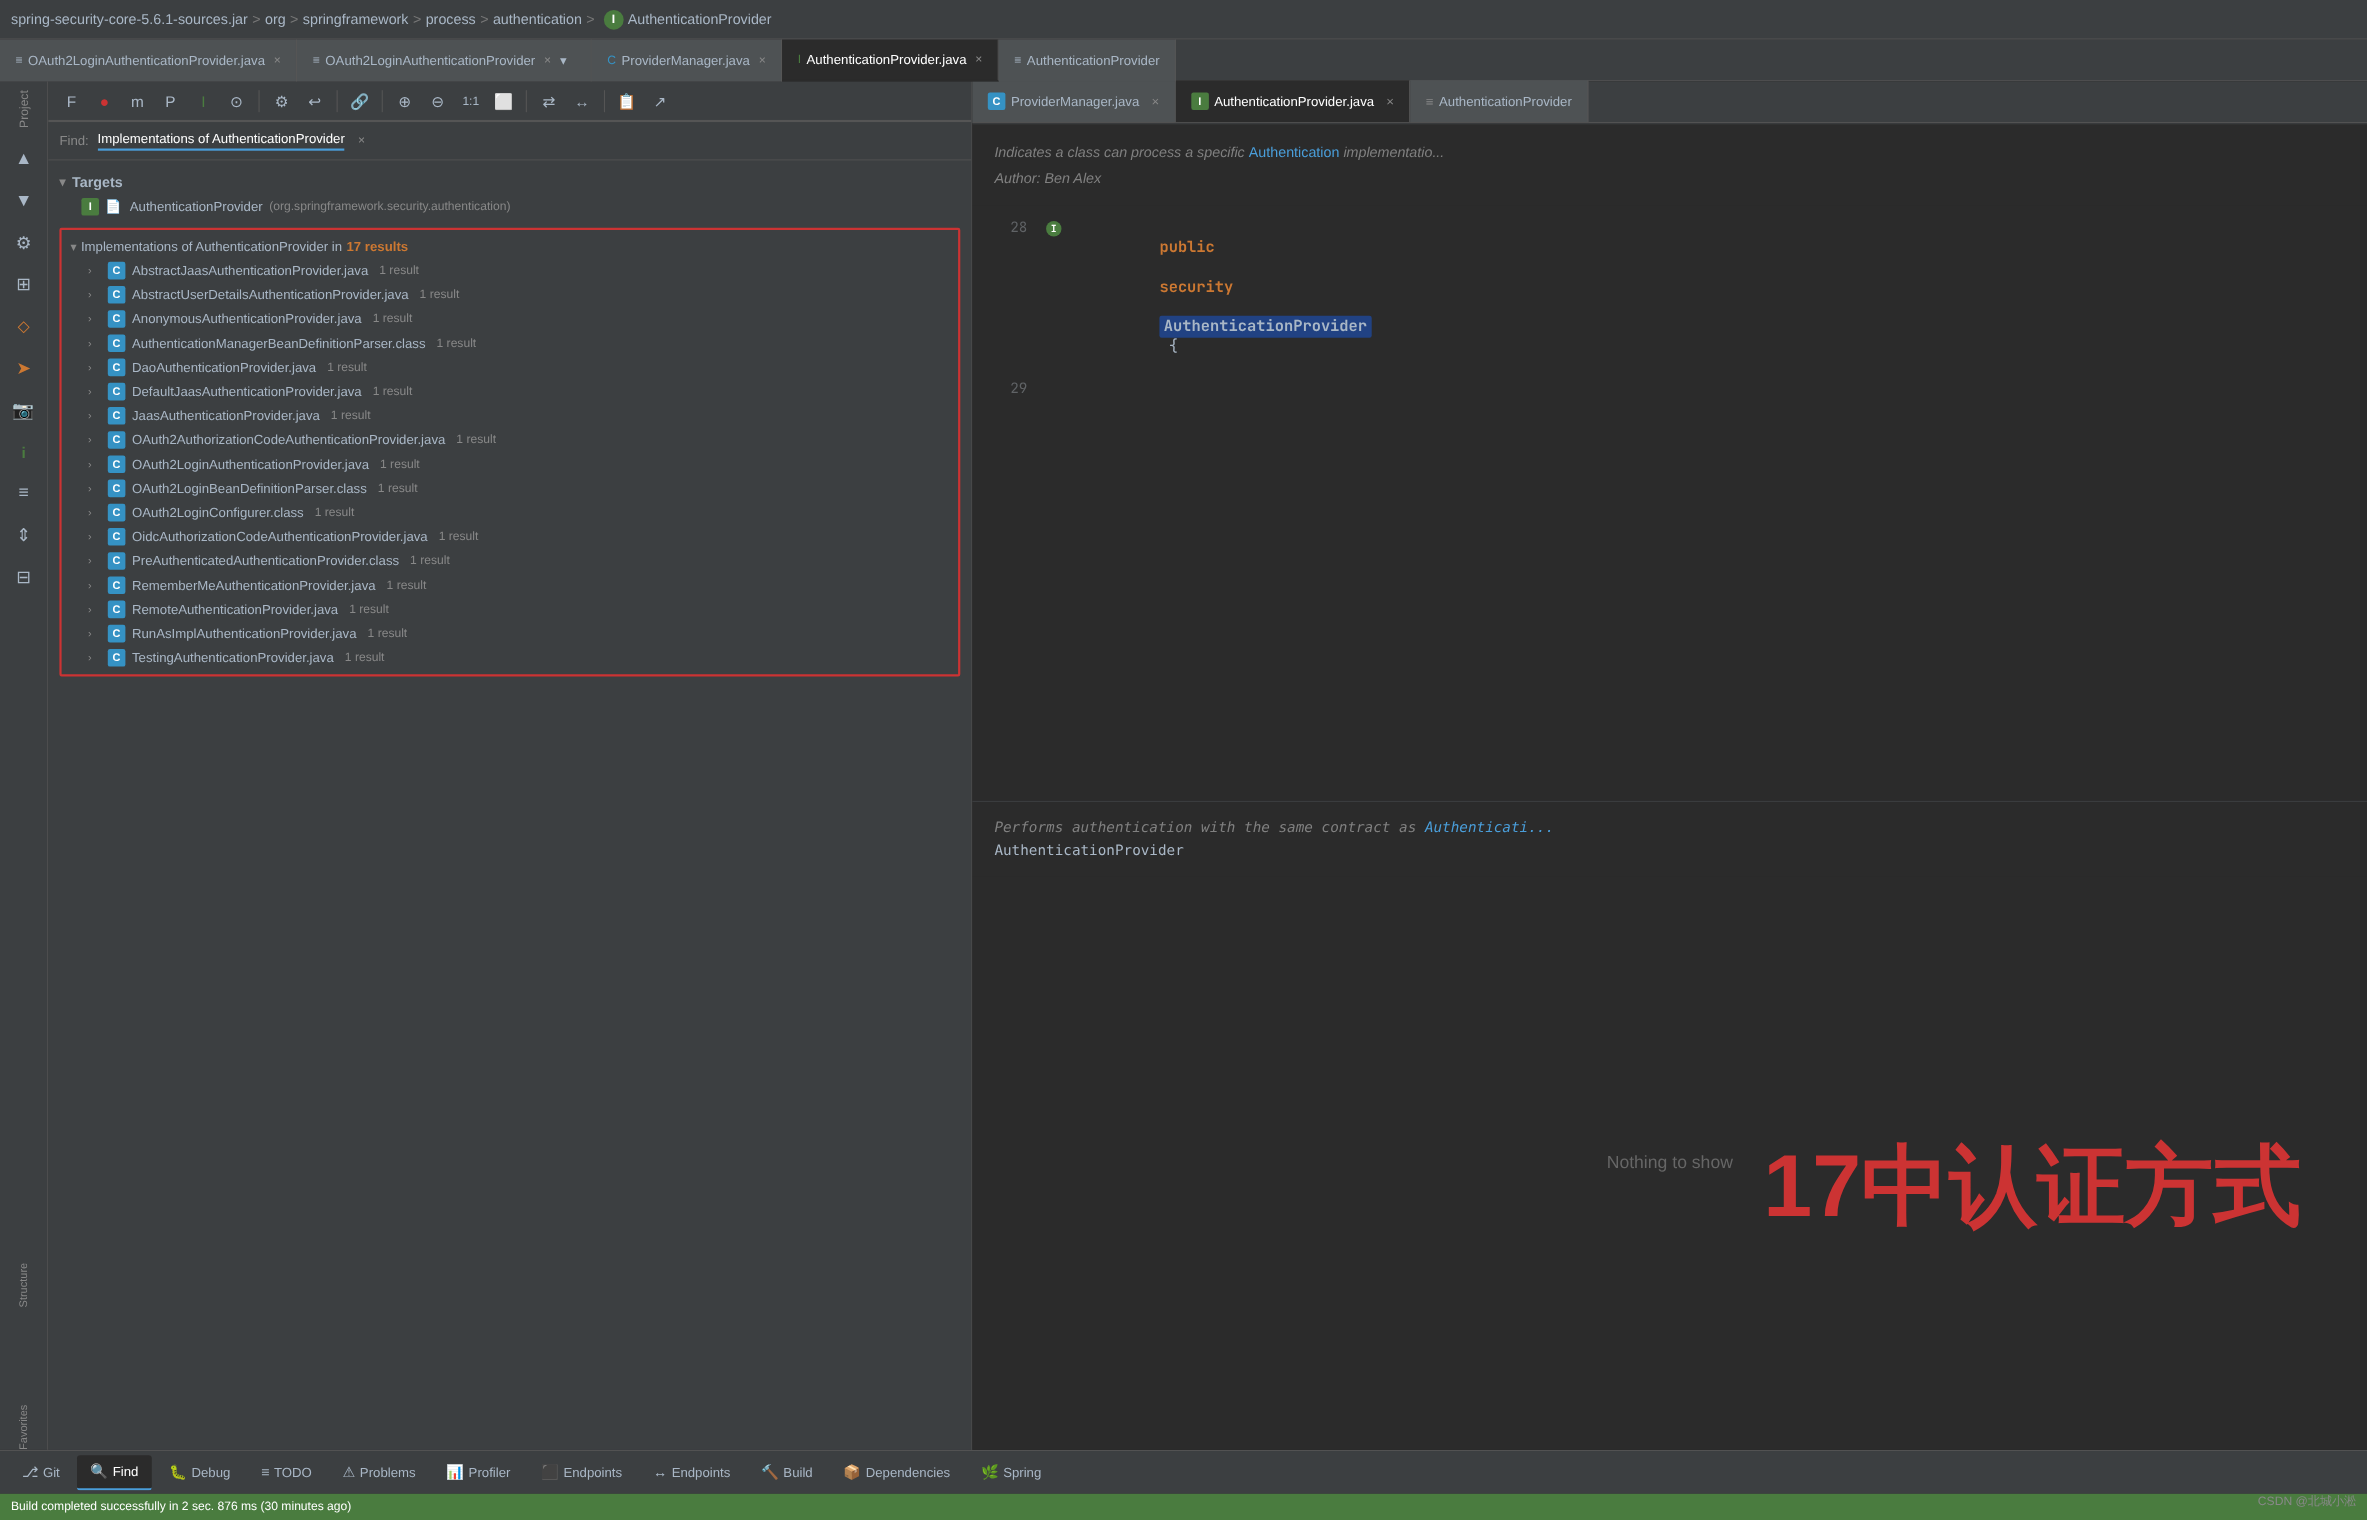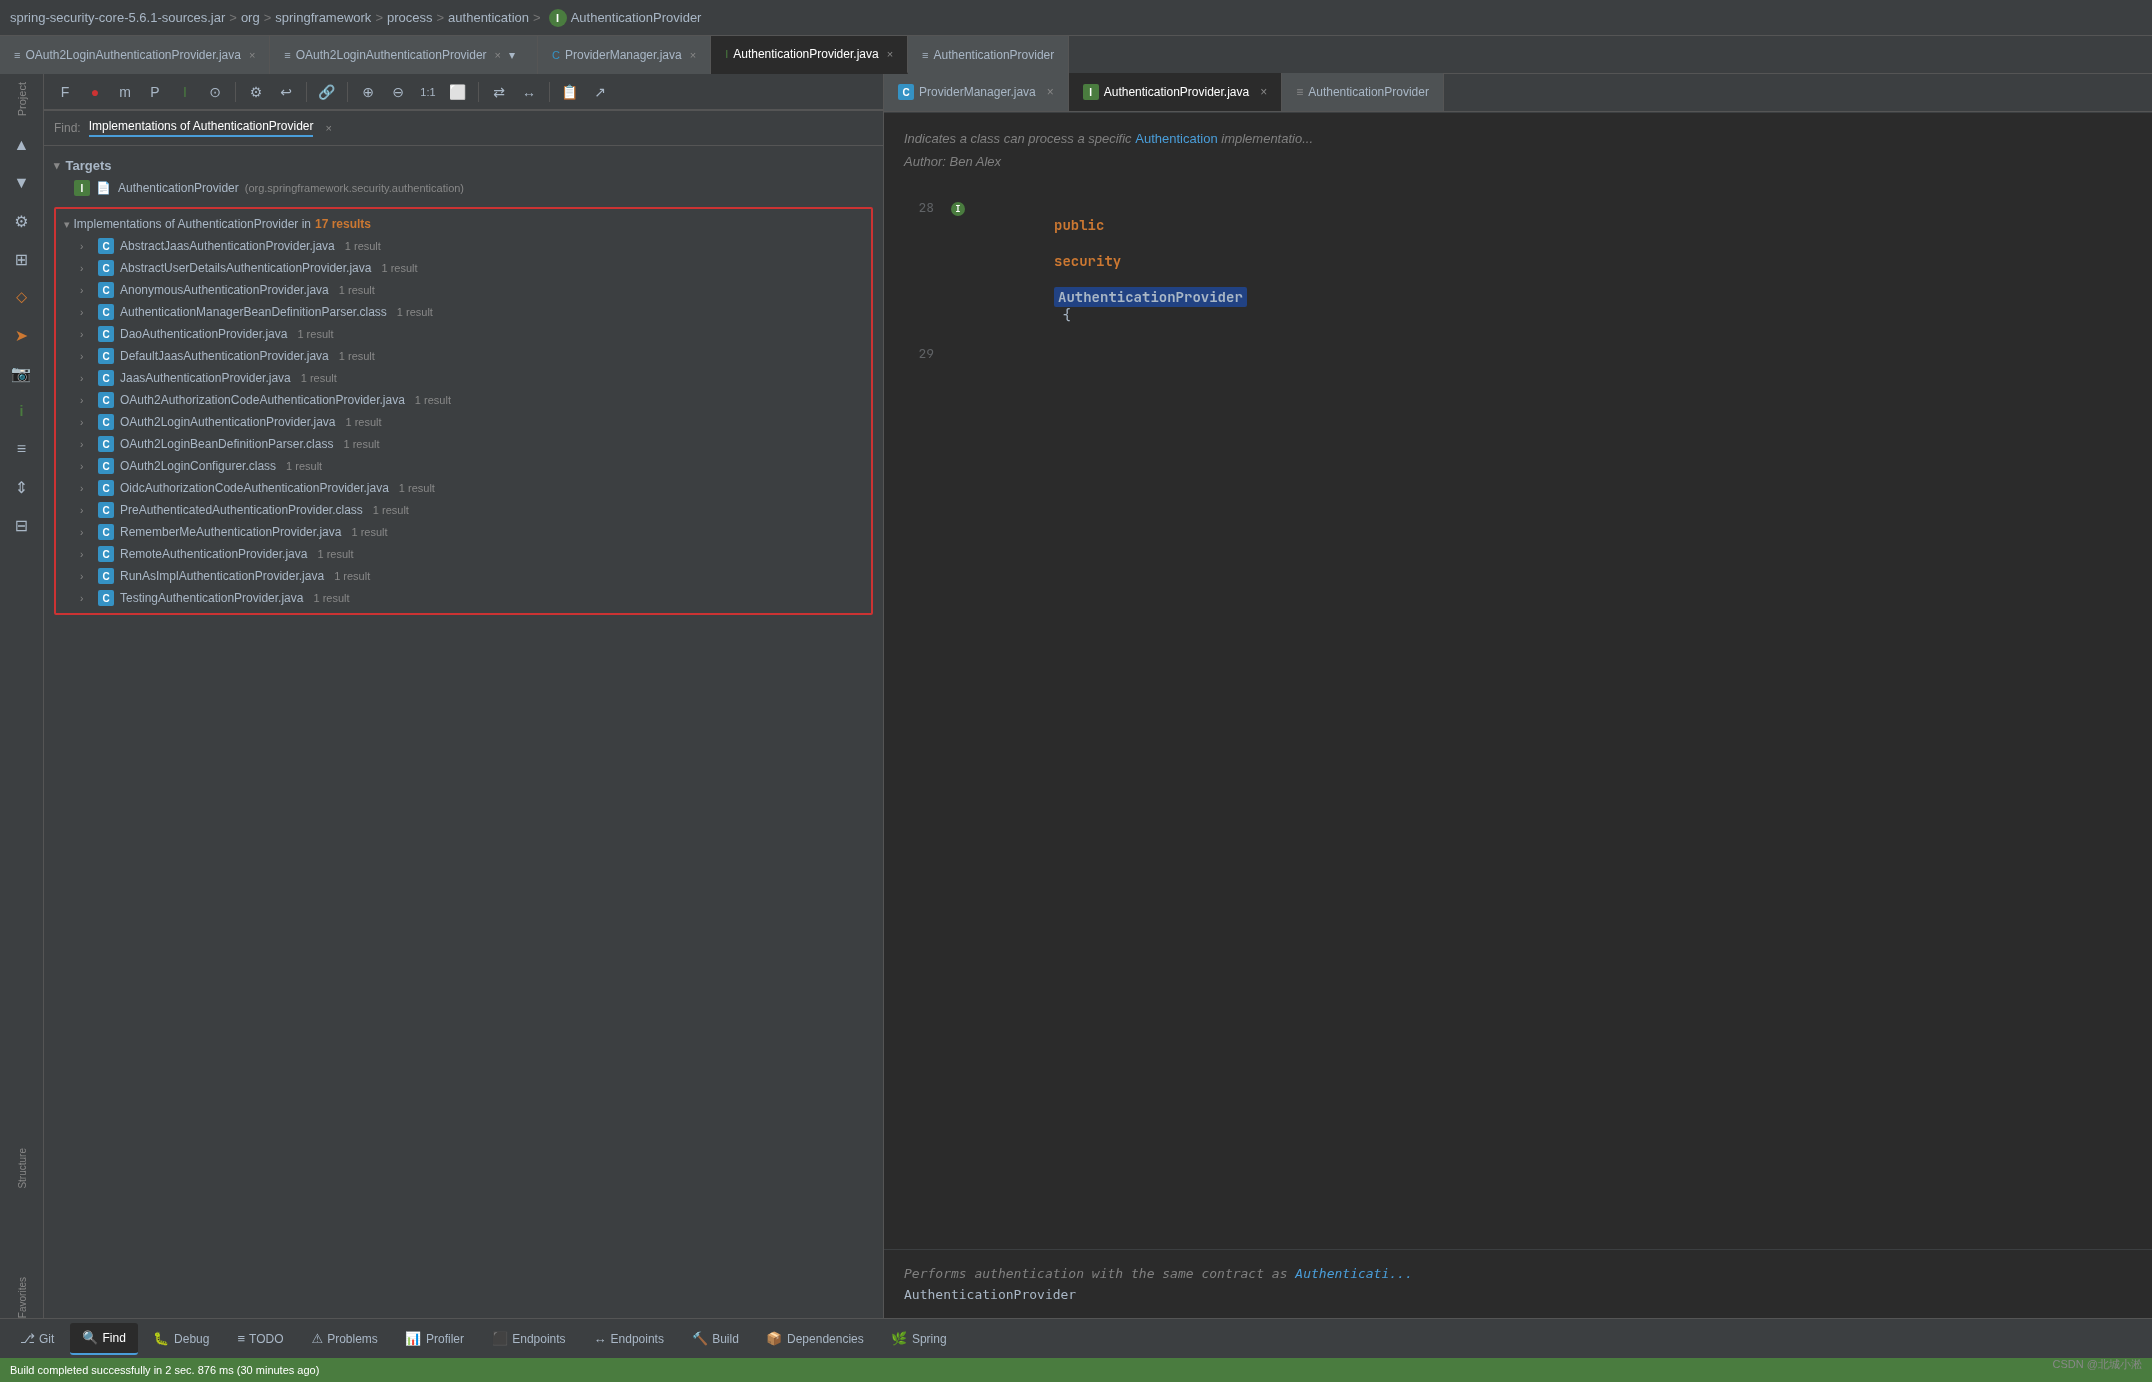"Nothing to show" div { html: none -> <div> <span>Nothing to show</span> <div>17中认证方式</div> </div> }
